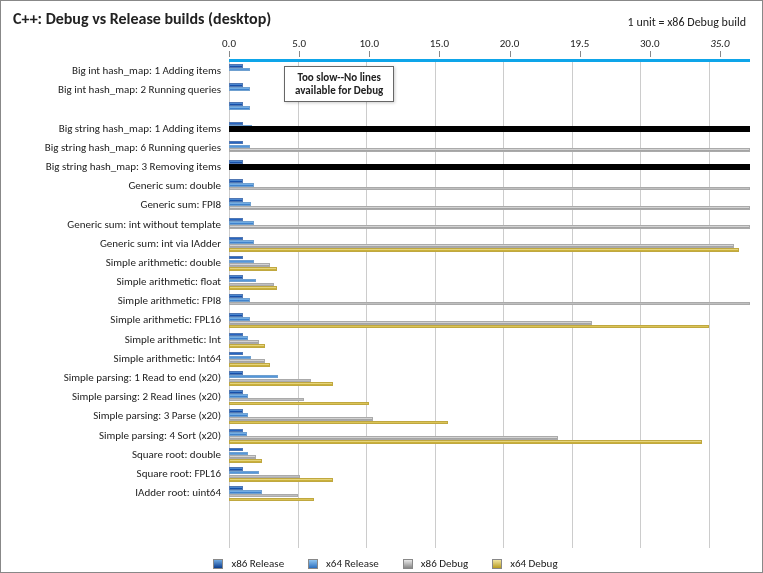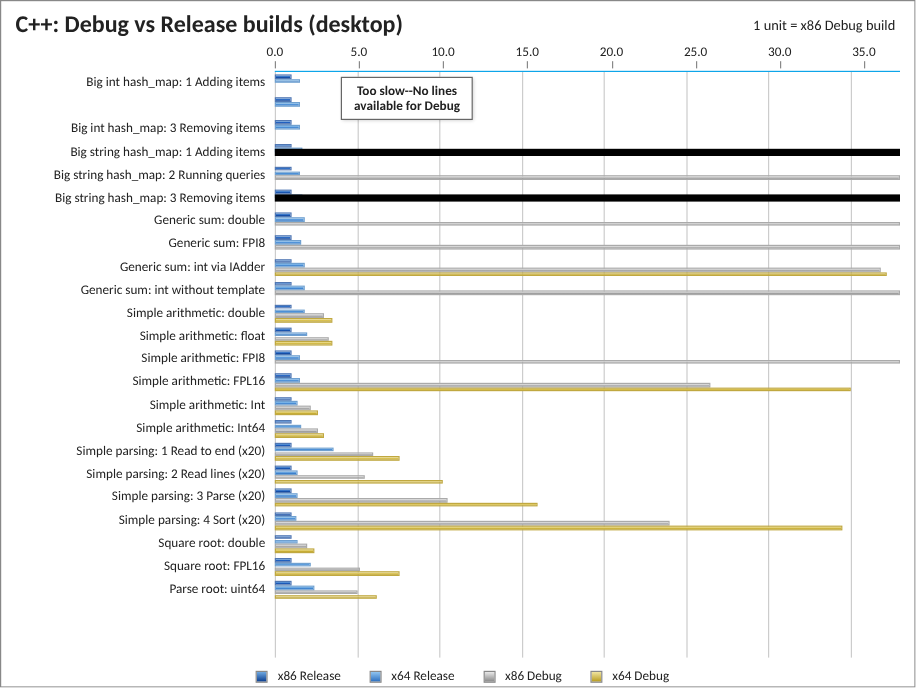"C++: Debug vs Release builds" .title { font-size: 20px -> 16px }
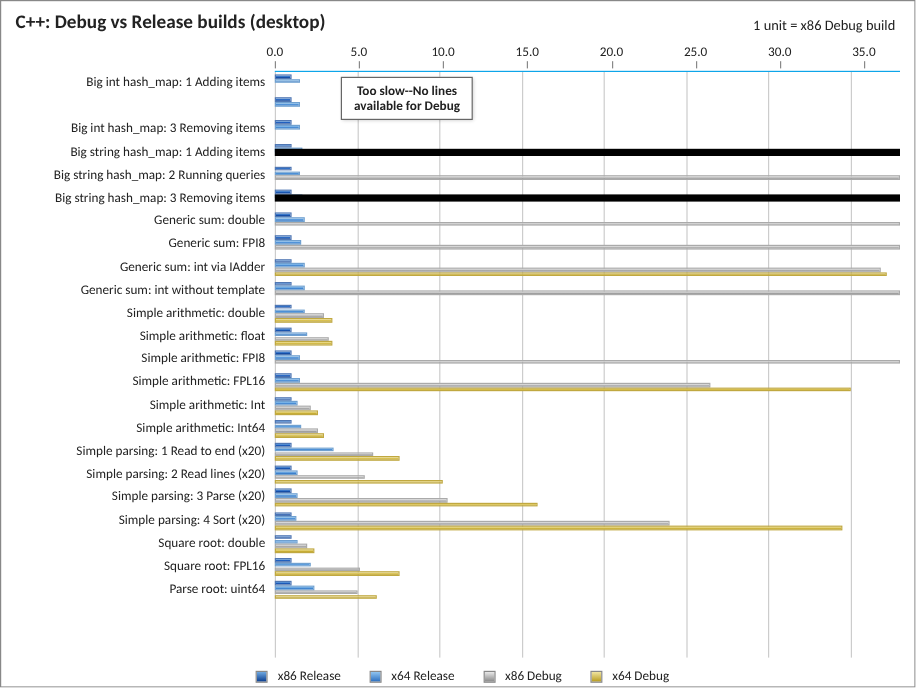"25.0" div.tick { text: 25.0 -> 19.5 }
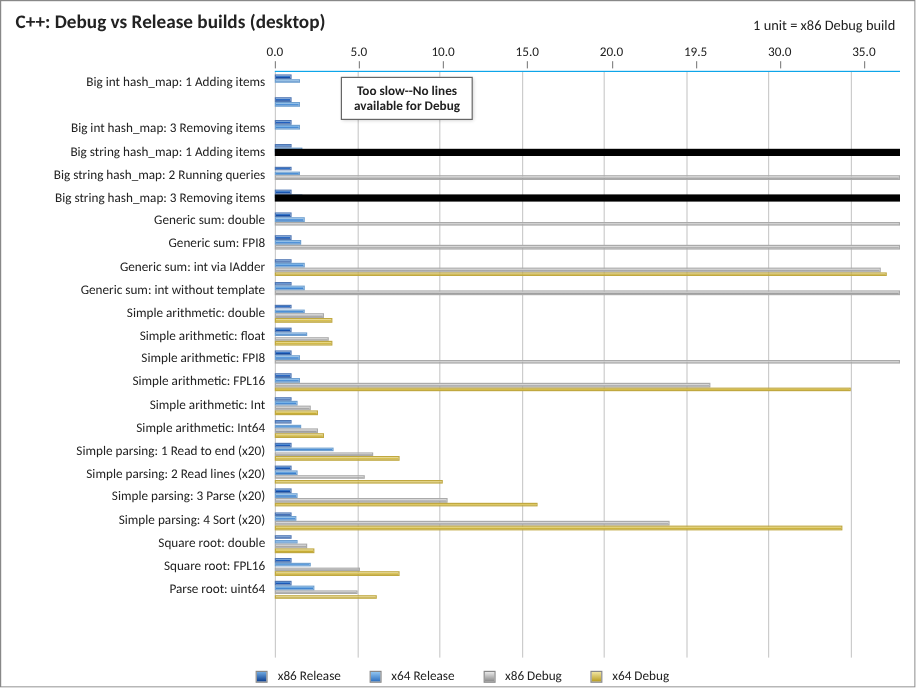"35.0" div.tick { font-style: none -> italic }
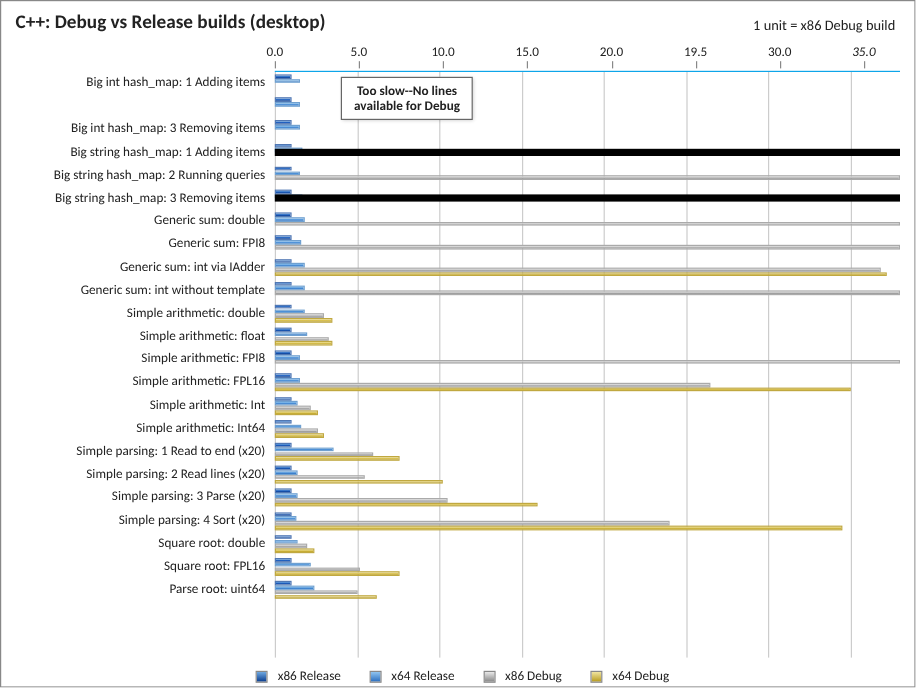"Big int hash_map: 1 Adding" .plot { border-top: 1px solid #0ea5e9 -> 3px solid #0ea5e9 }
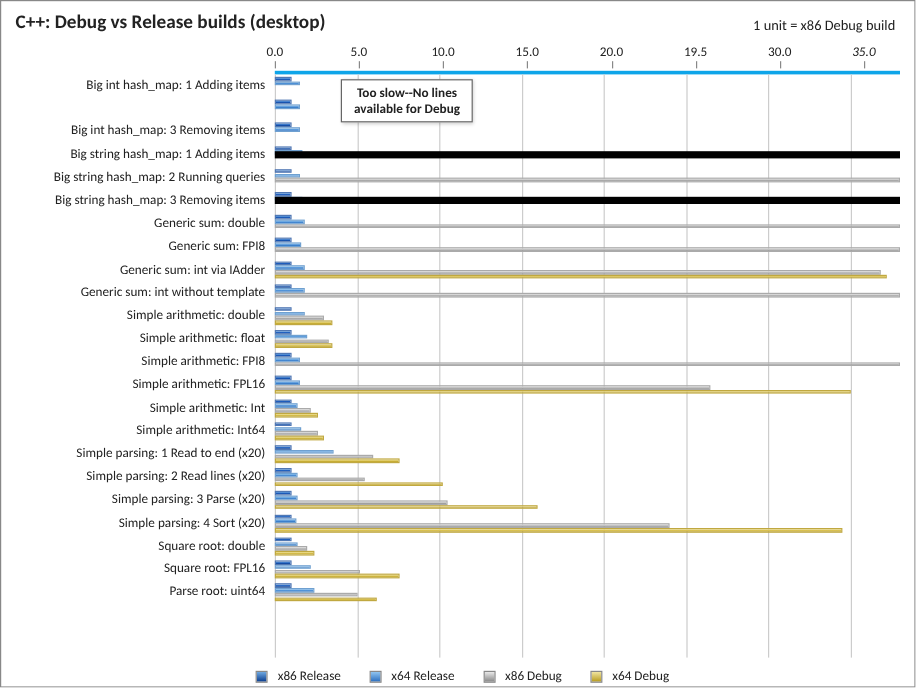"Big int hash_map: 2 Running" div.label { html: none -> <div>Big int hash_map: 2 Running queries</div> }
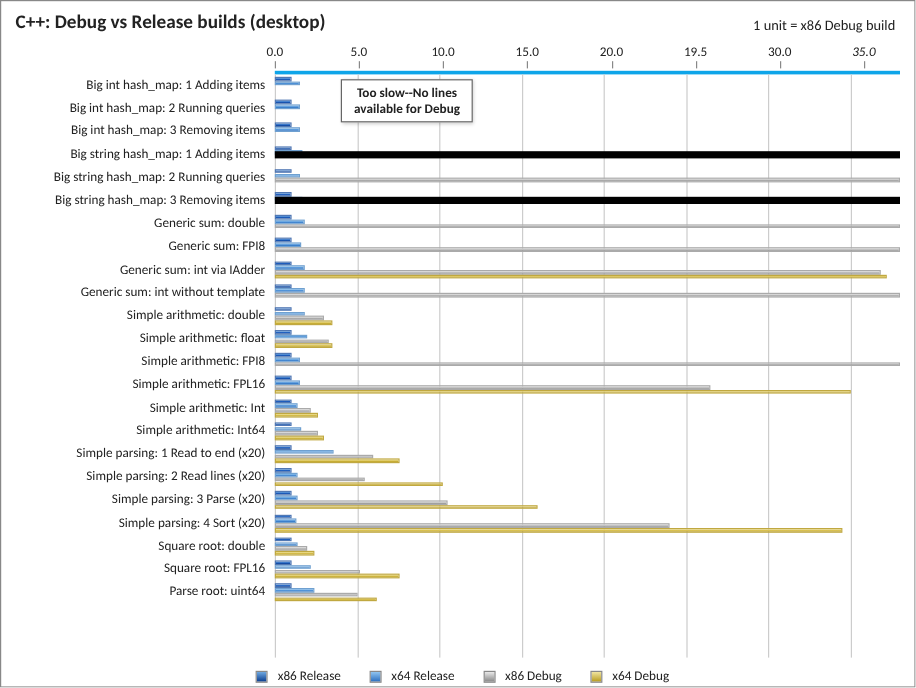"Big int hash_map: 3 Removing" div.label { html: <div>Big int hash_map: 3 Removing items</div> -> none }
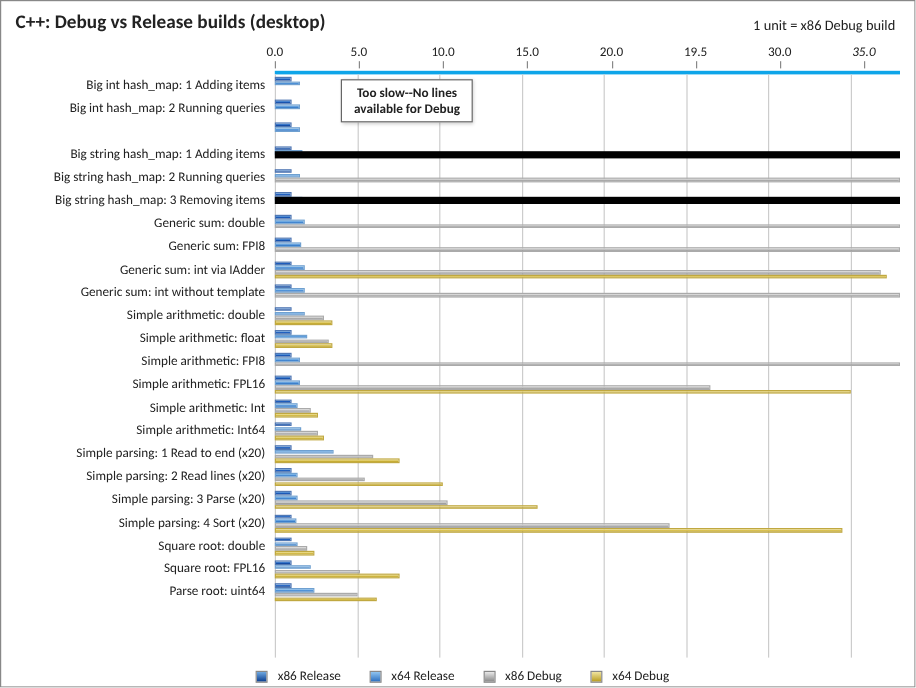"Big string hash_map: 2 Running" div.label { text: 2 -> 6 }
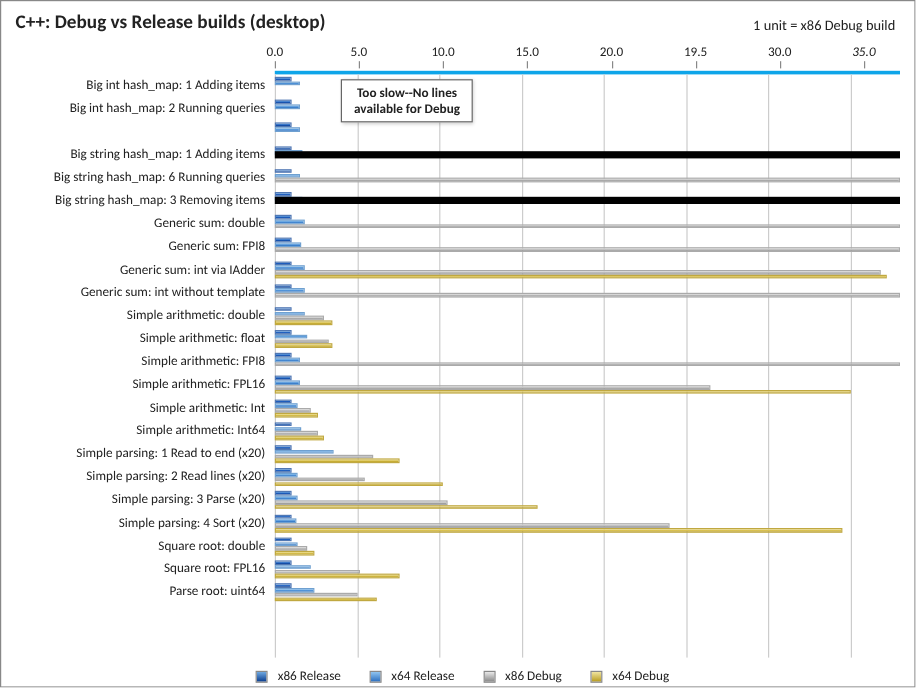"Generic sum: int via IAdder" div.row { order: before "Generic sum: int without template" -> after "Generic sum: int without template" }
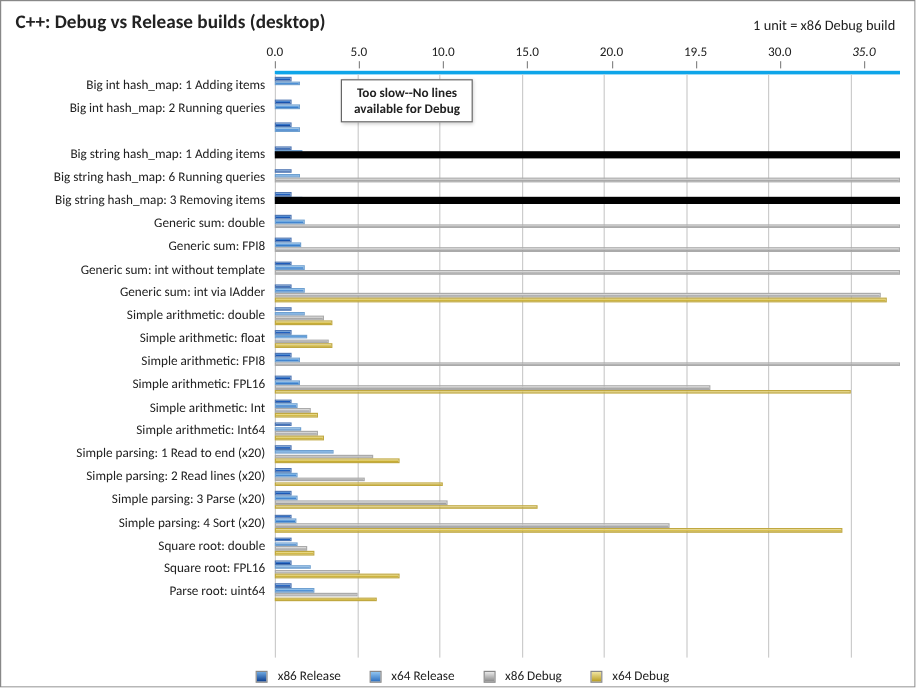"Parse root: uint64" div.label { text: Parse -> IAdder }
